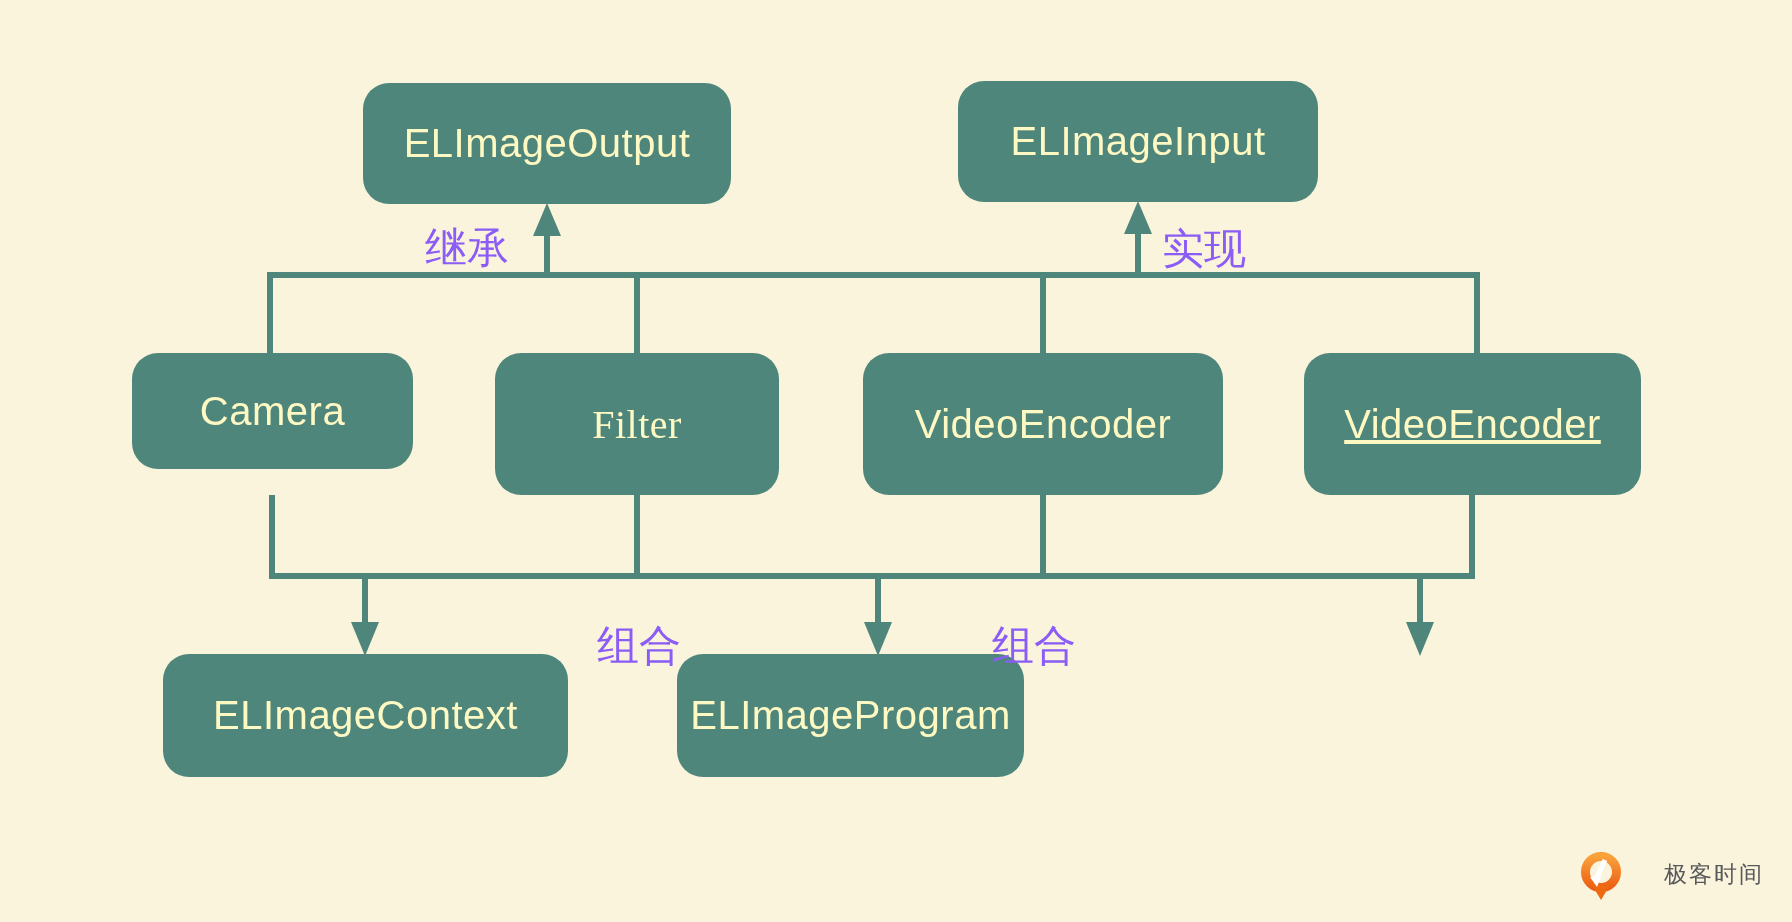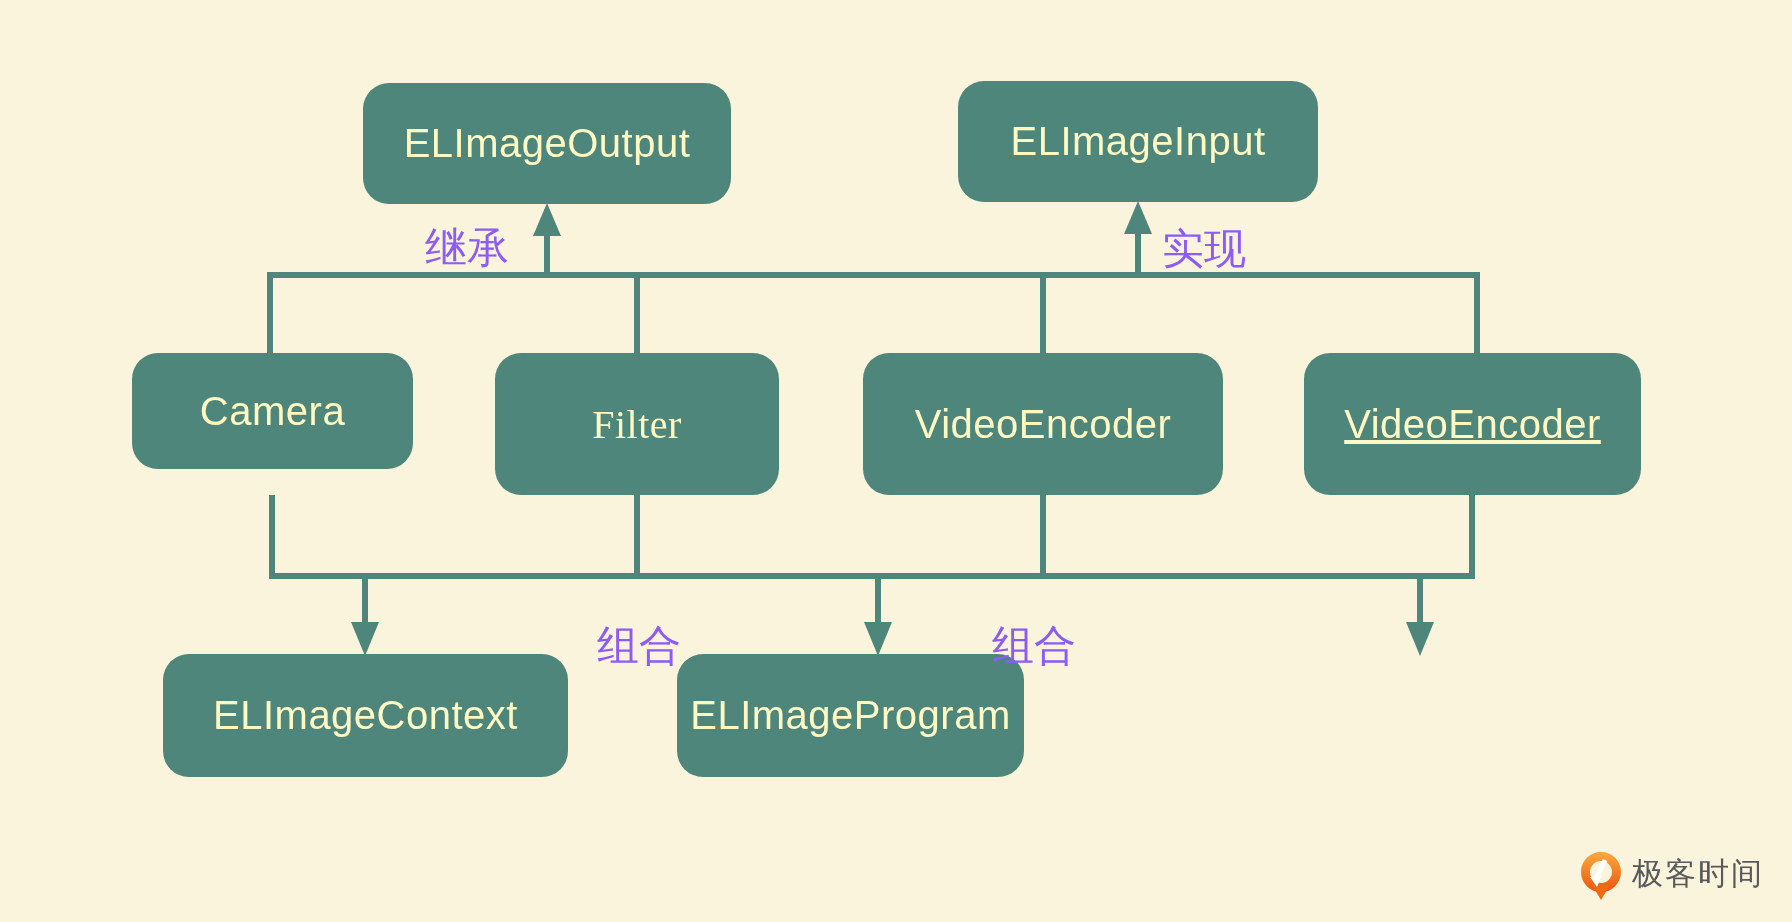"极客时间" .brand-text { font-size: 31px -> 23px }
